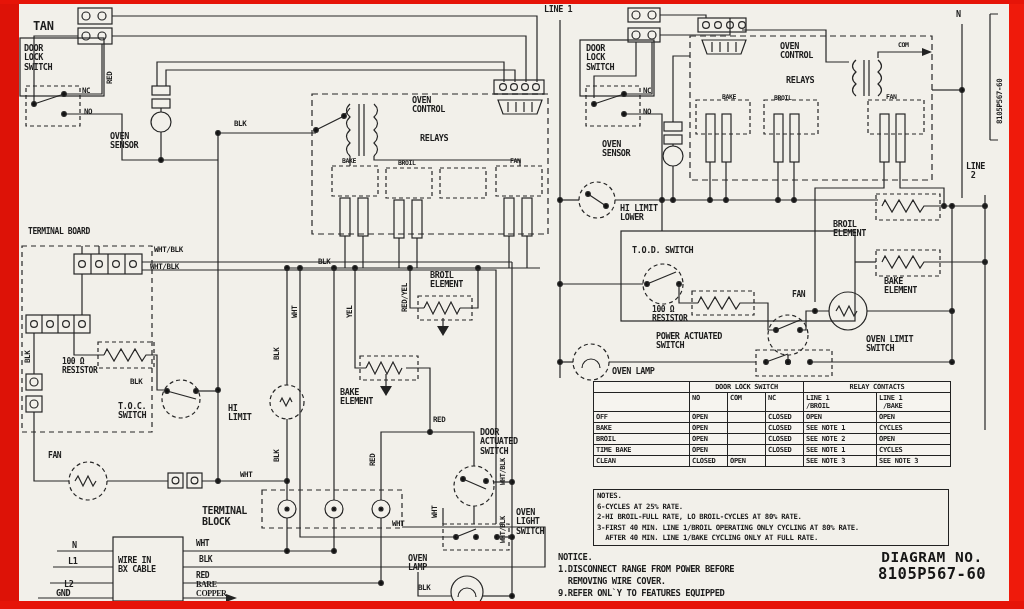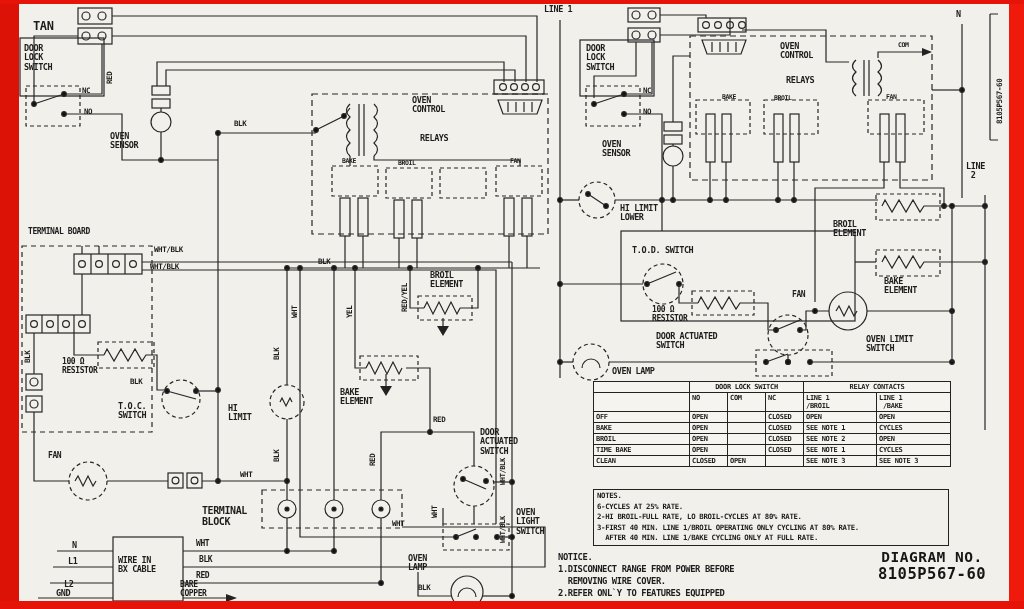"DOOR ACTUATED" div.lbl { text: DOOR -> POWER }
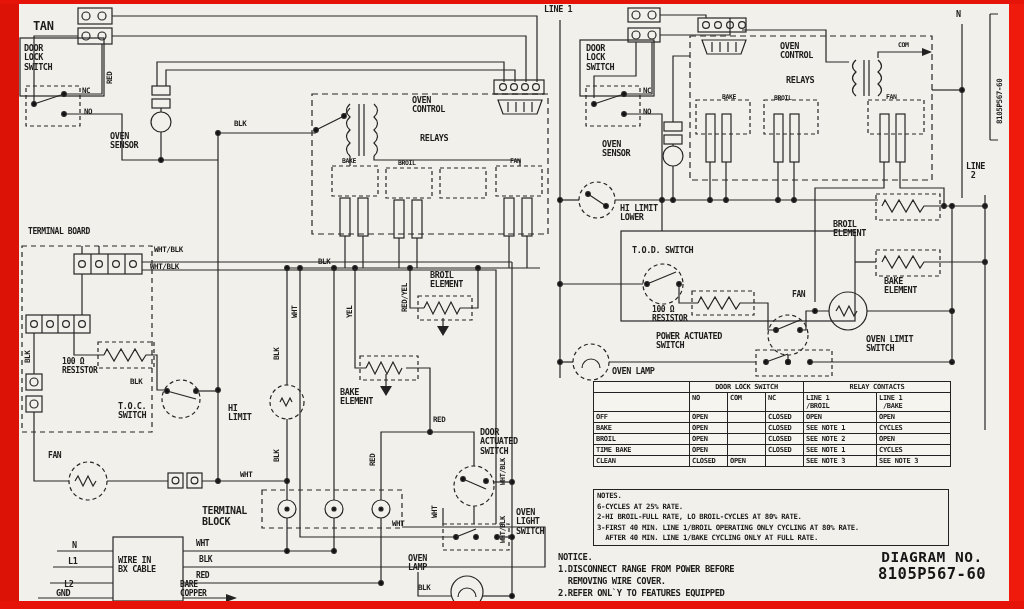"NOTICE." div { text: 2.REFER -> 9.REFER }
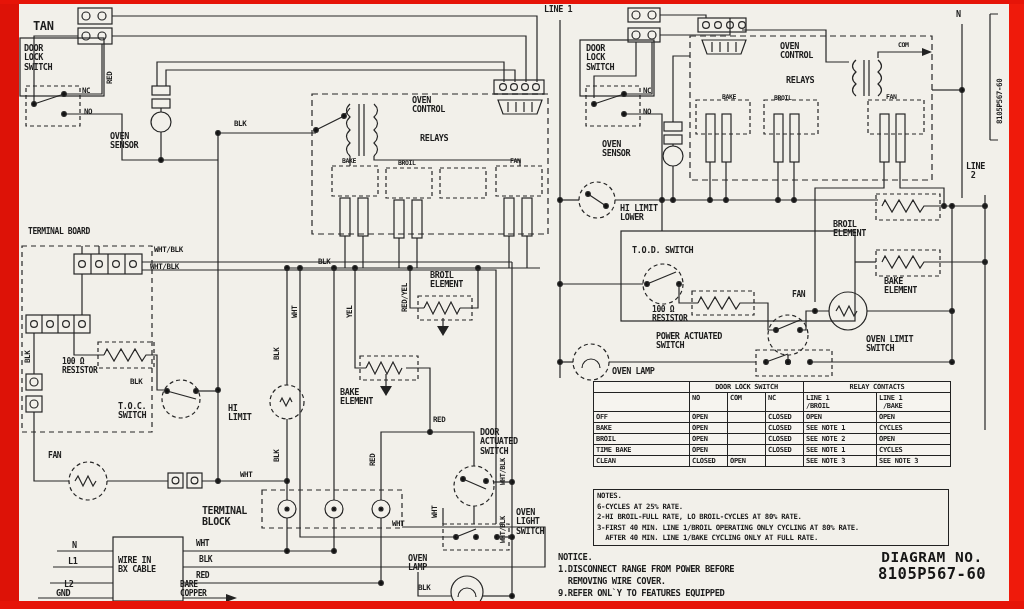"BARE" div.lbl { font-family: none -> Liberation Serif, serif; left: 180px -> 196px }
